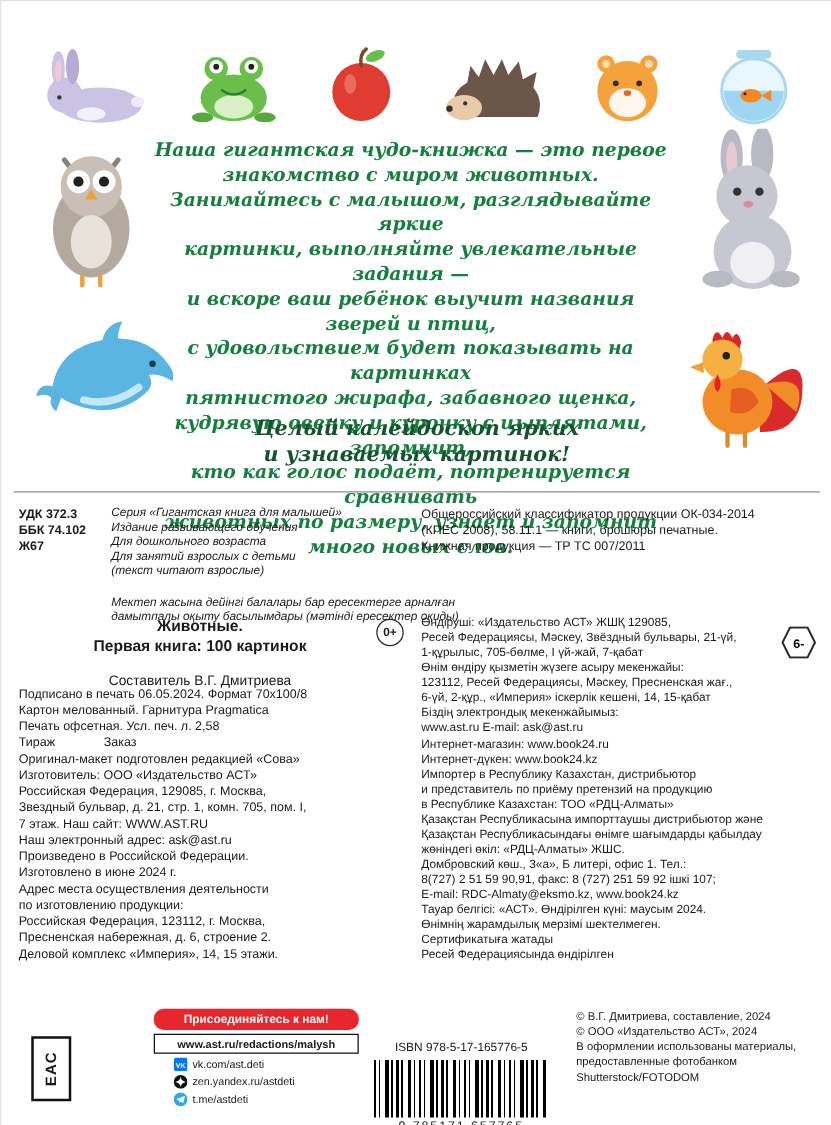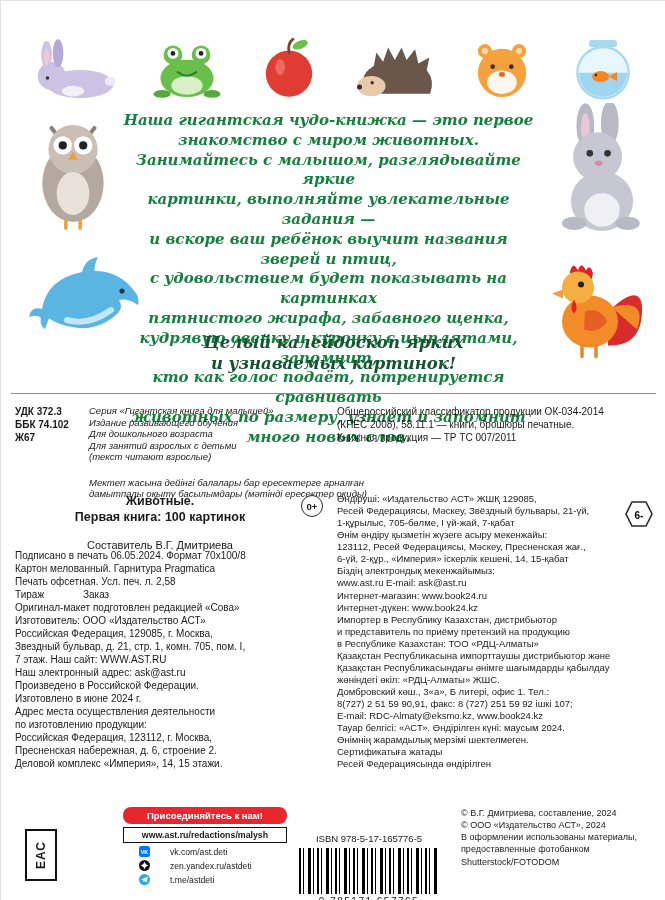"vk.com/ast.deti" .social-row { align-items: center -> flex-start; gap: 20px -> 4px }
